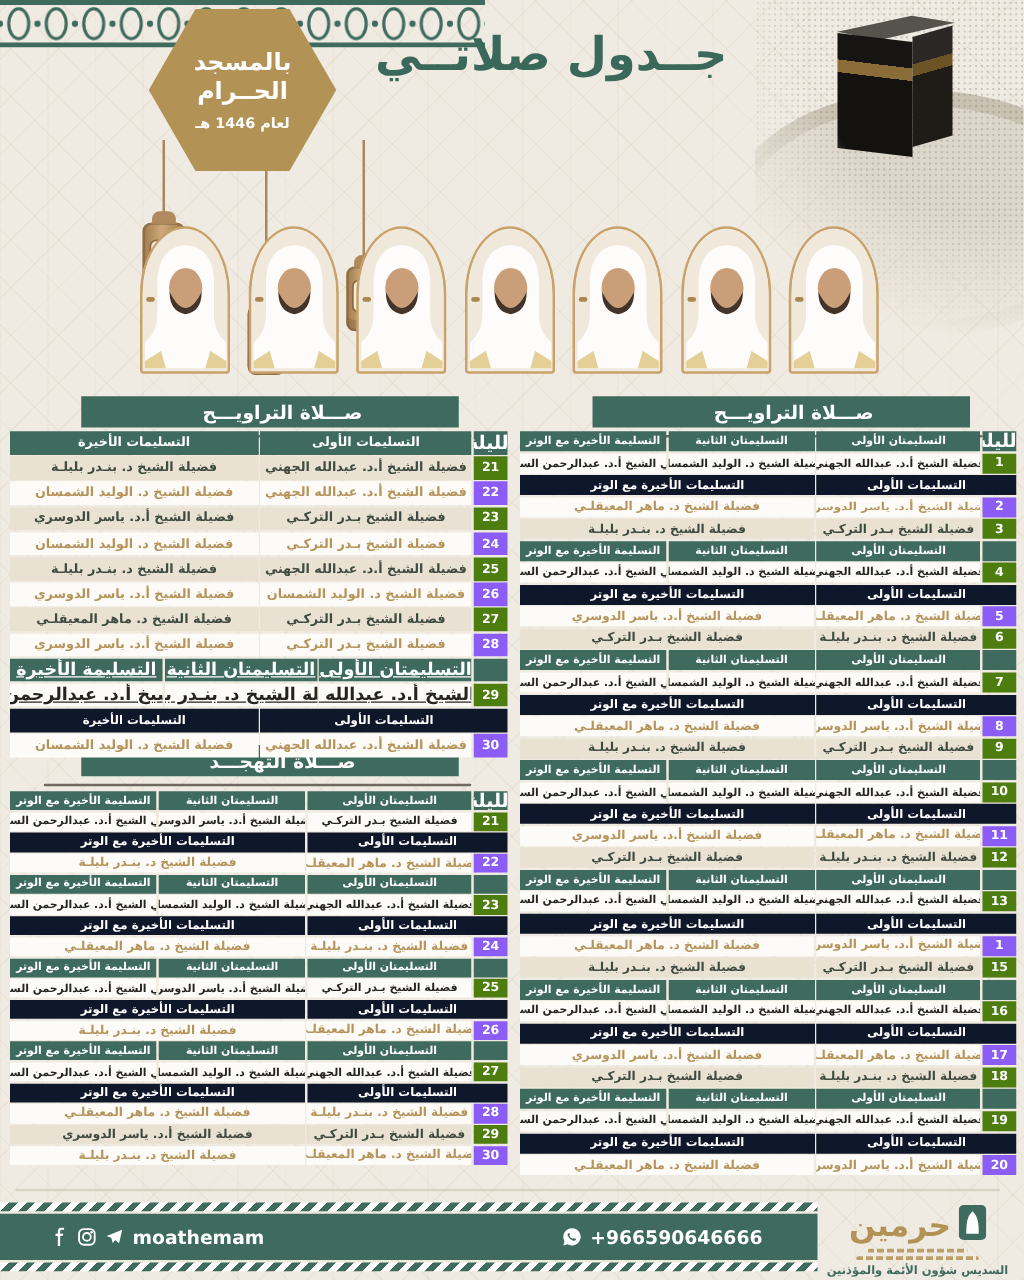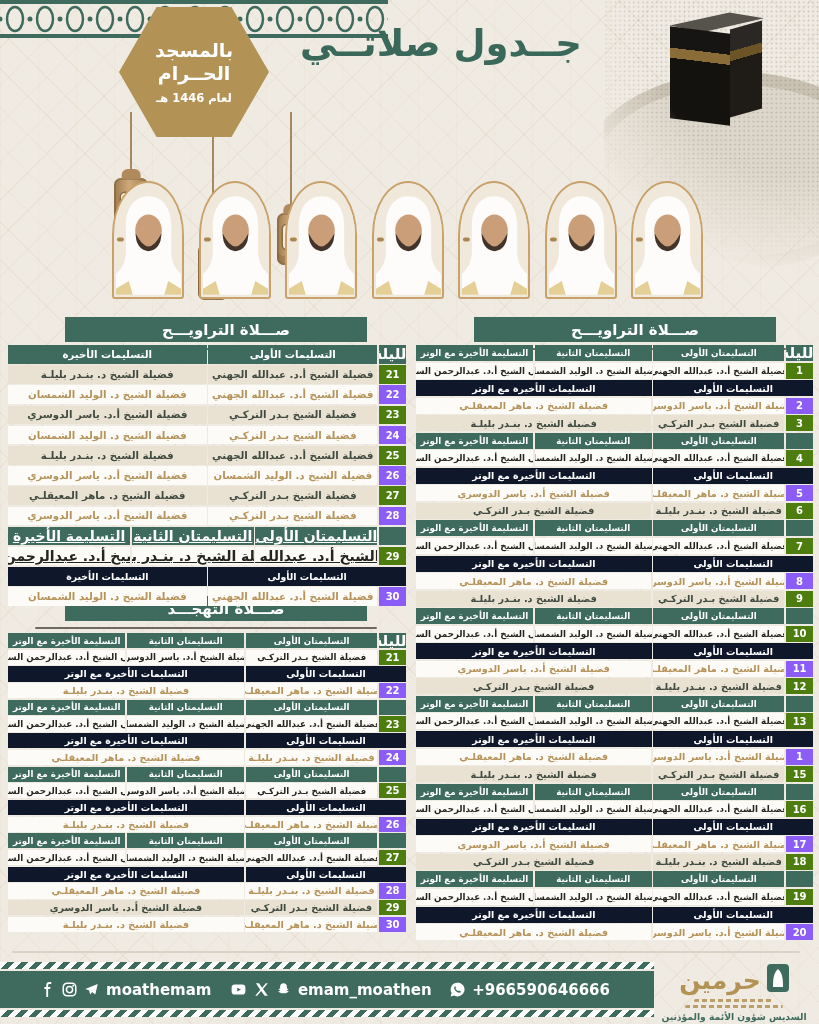"emam_moathen" div.sgrp { html: <div> <span> <svg> <rect></rect> <path></path> </svg> </span> <span> <svg> <path></path> </svg> </span> <span> <svg> <path></path> </svg> </span> <span>emam_moathen</span> </div> -> none }
